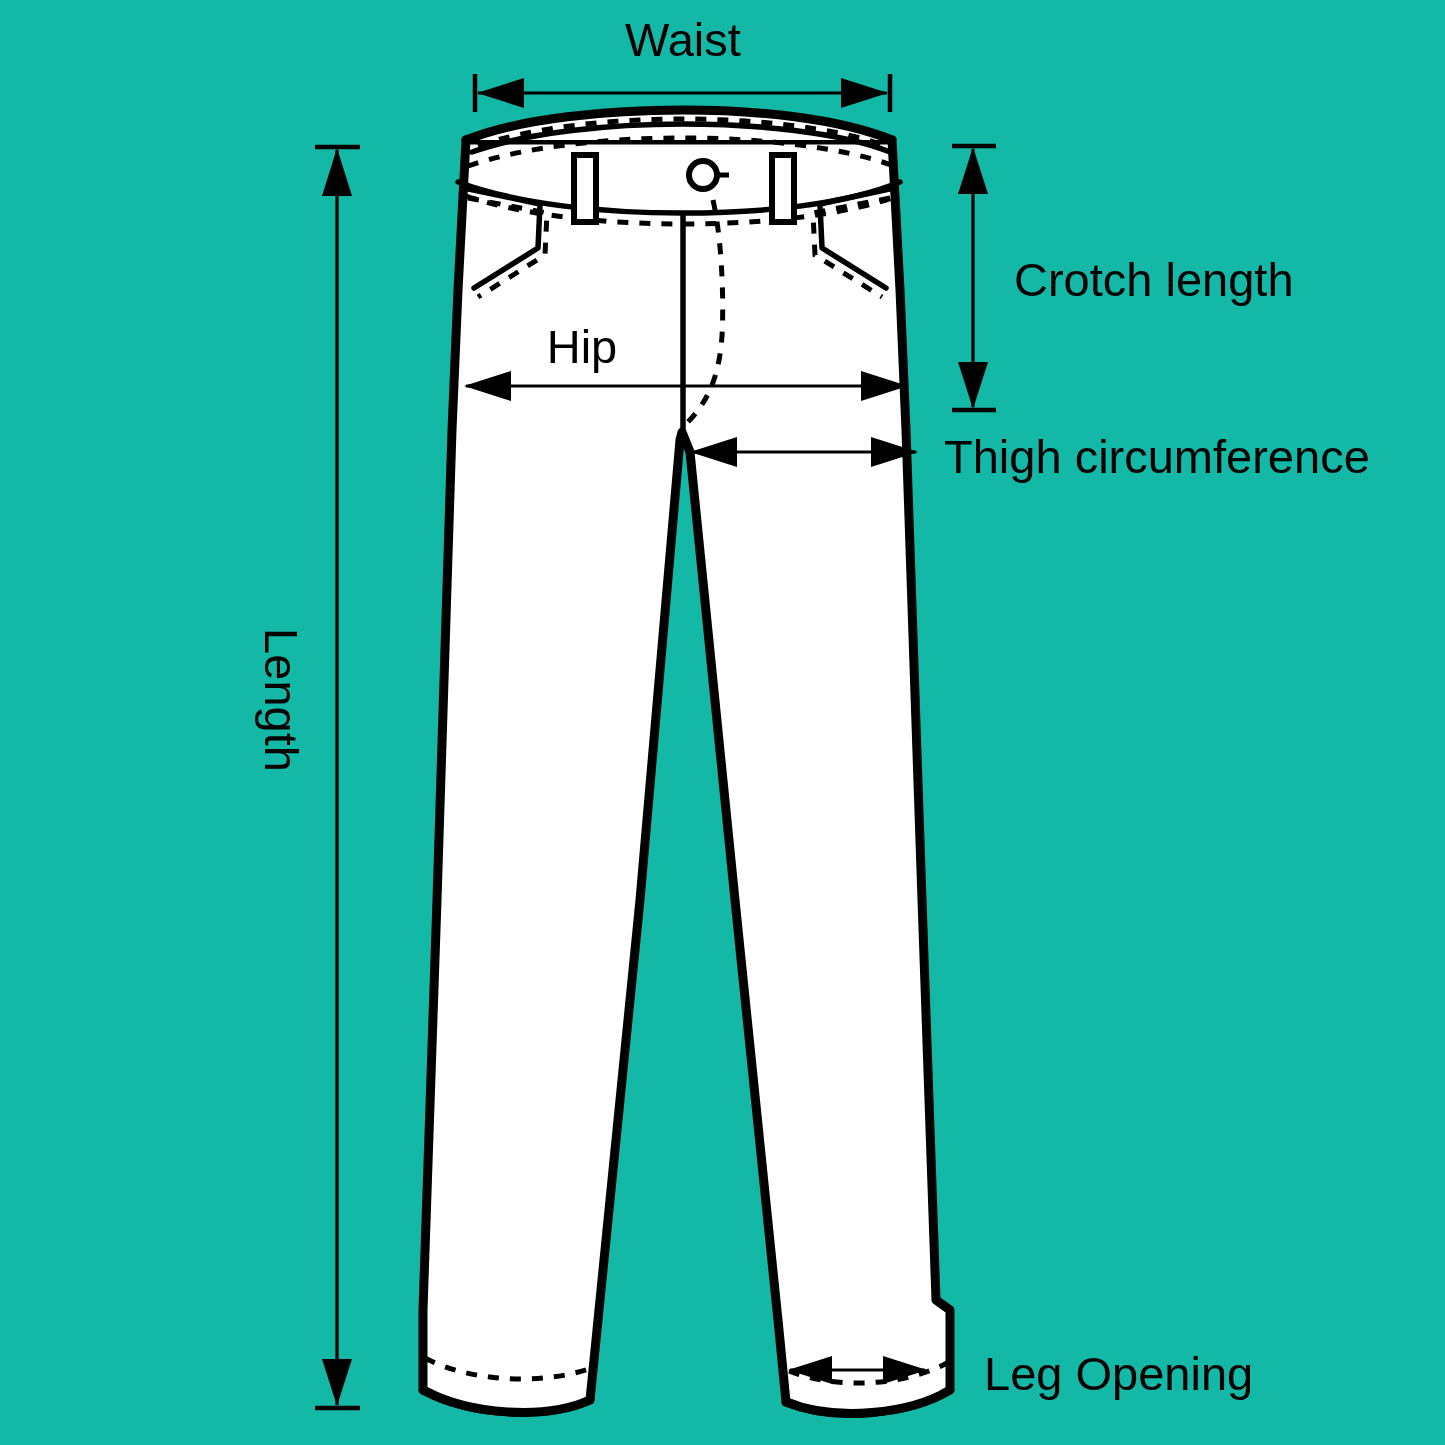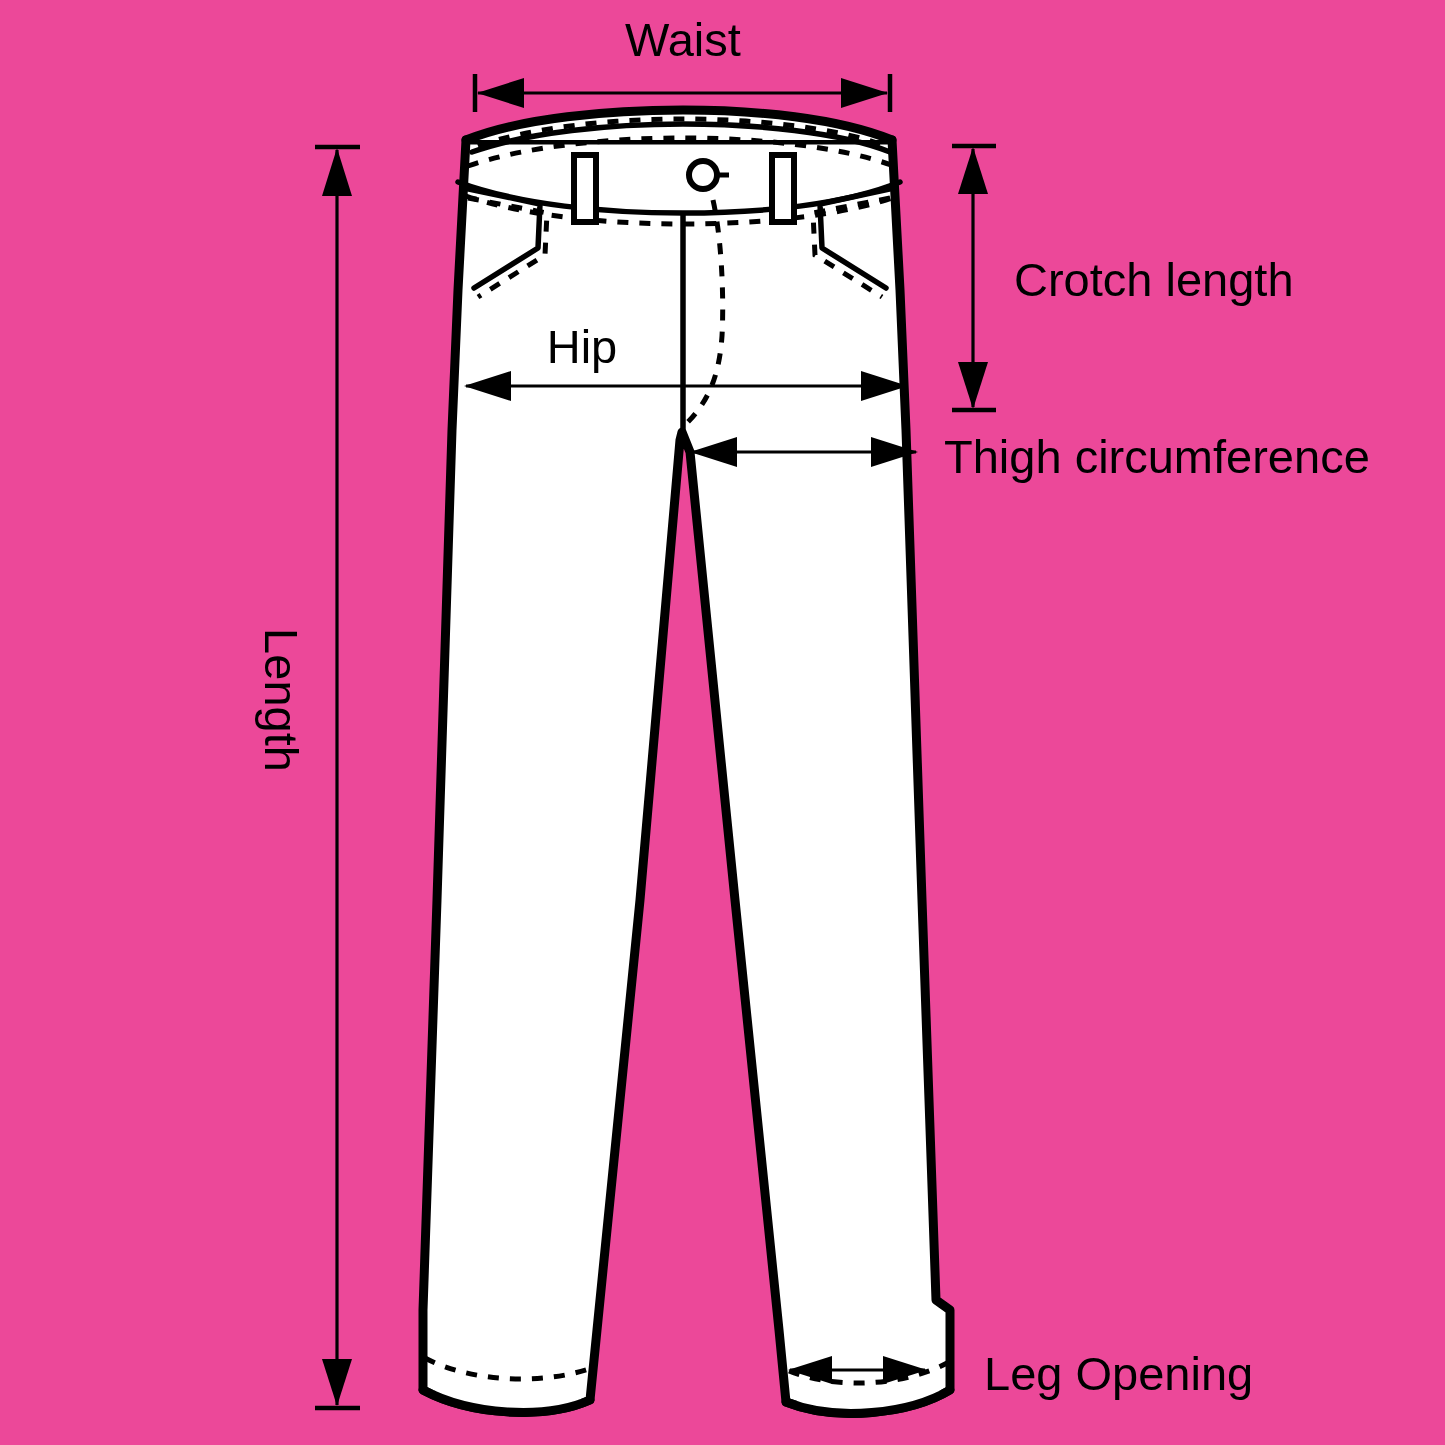"Waist" #diagram-root { background: #ec4899 -> #14b8a6 }
